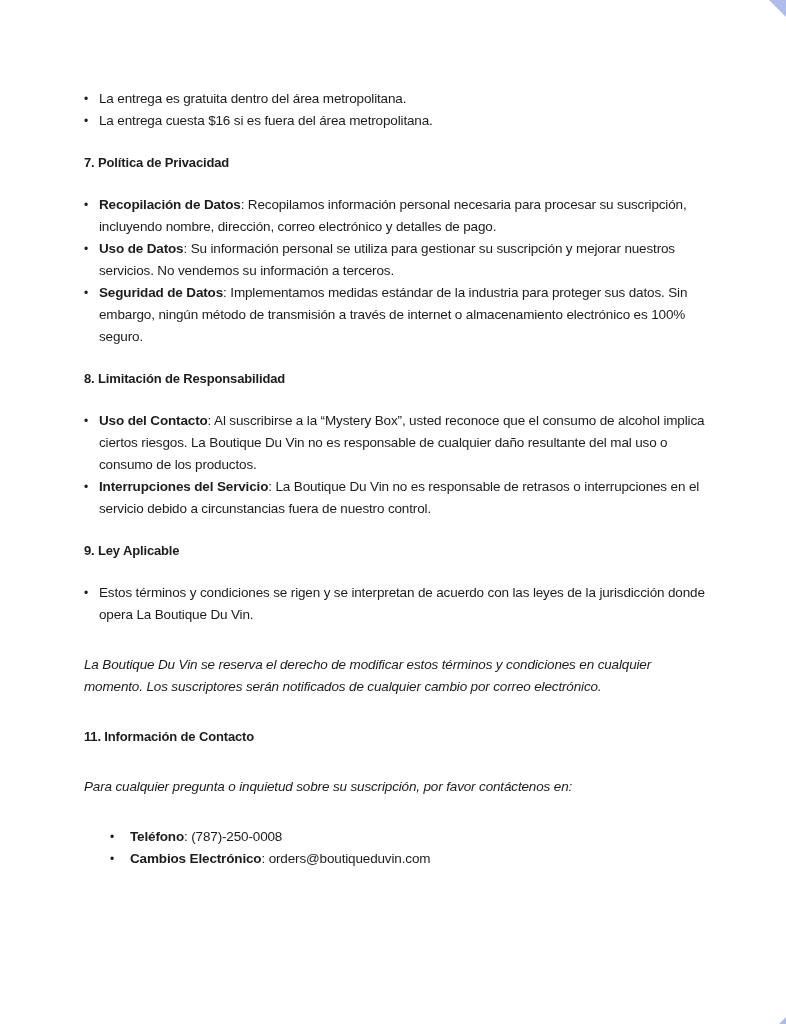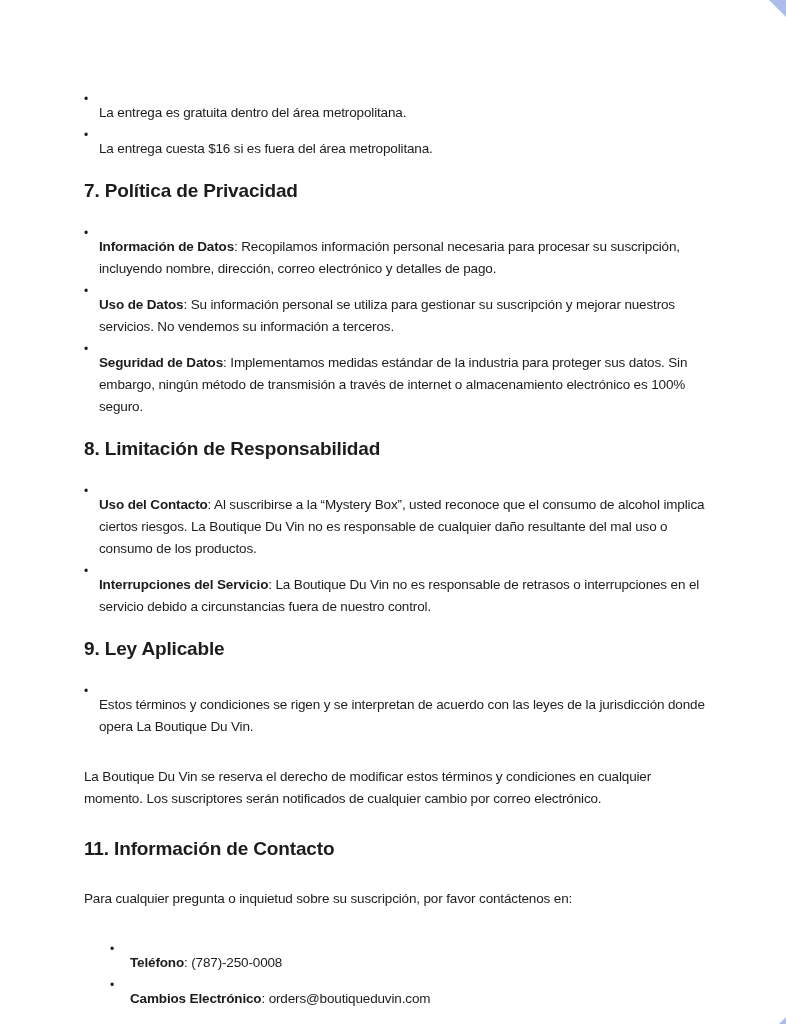"La entrega es gratuita dentro" .txt { margin-top: 14px -> none }
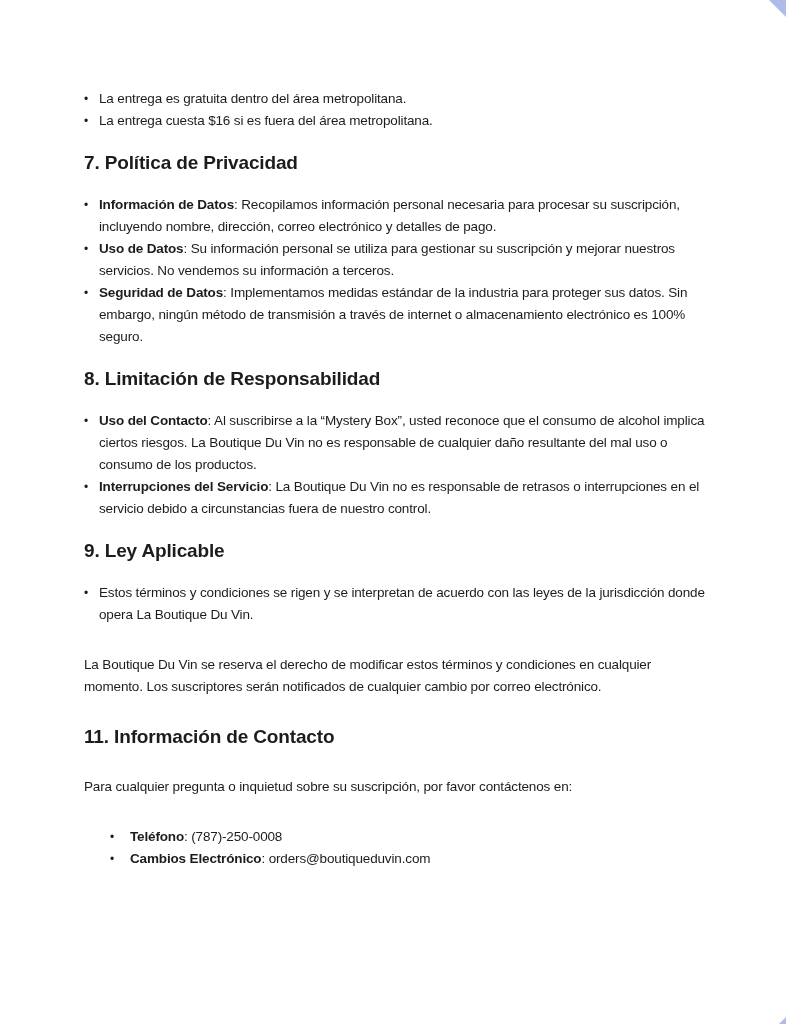"7. Política de Privacidad" .heading { font-size: 19px -> 13px }
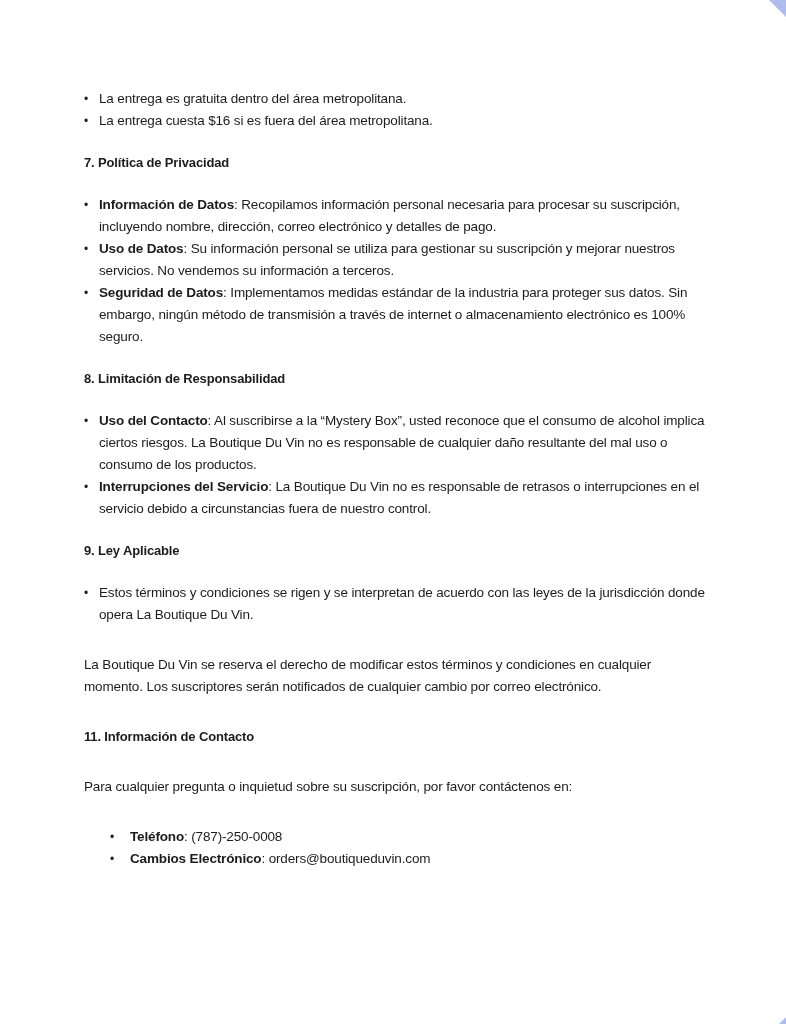"Información de Datos" span.lead { text: Información -> Recopilación }
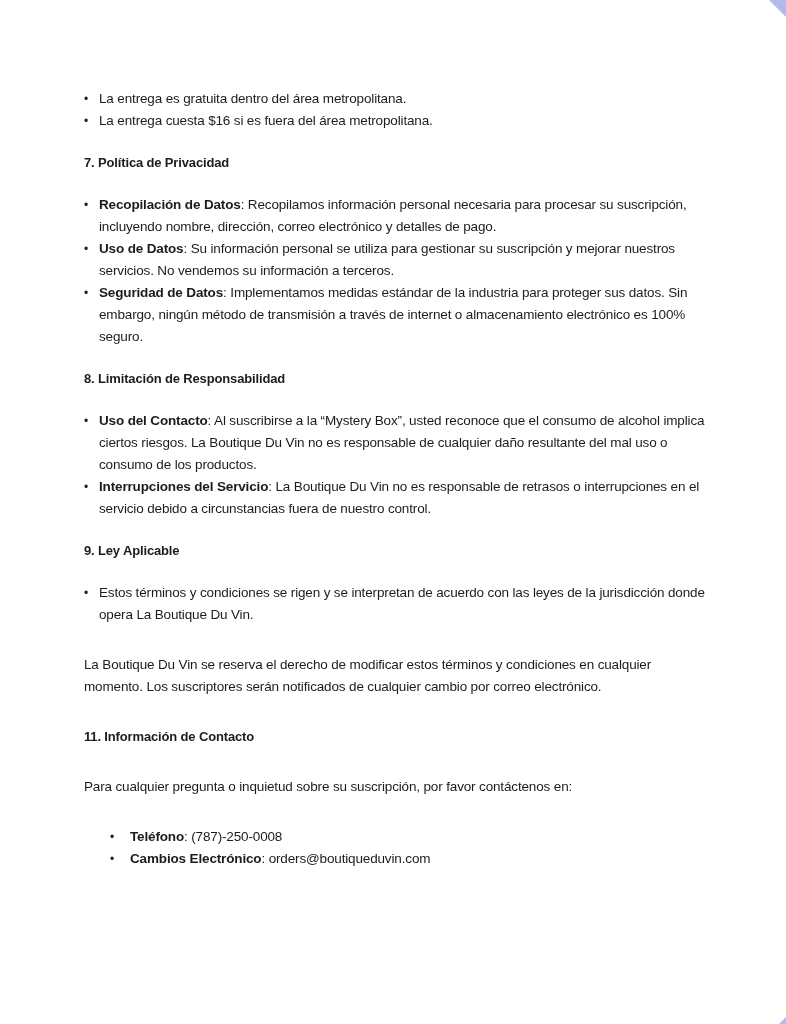"La Boutique Du Vin se" .para { font-style: none -> italic }
